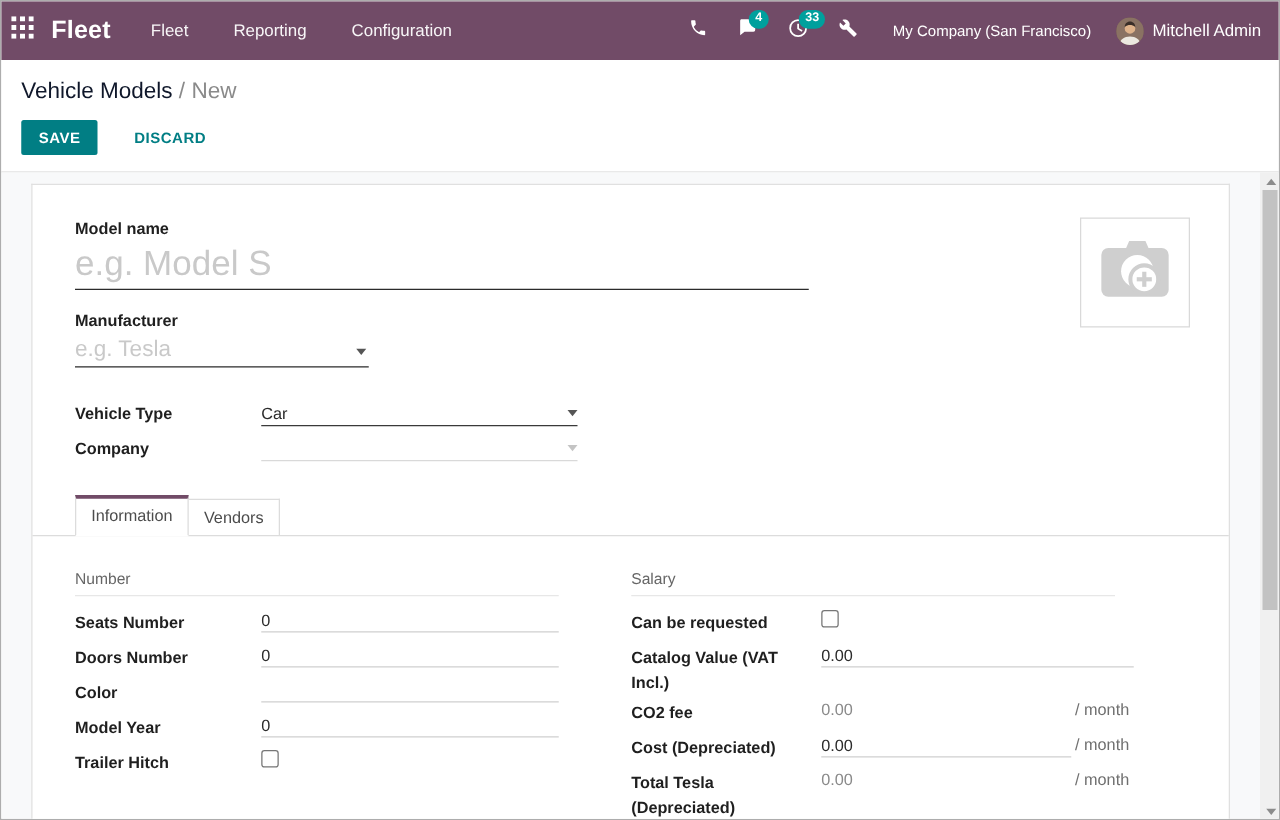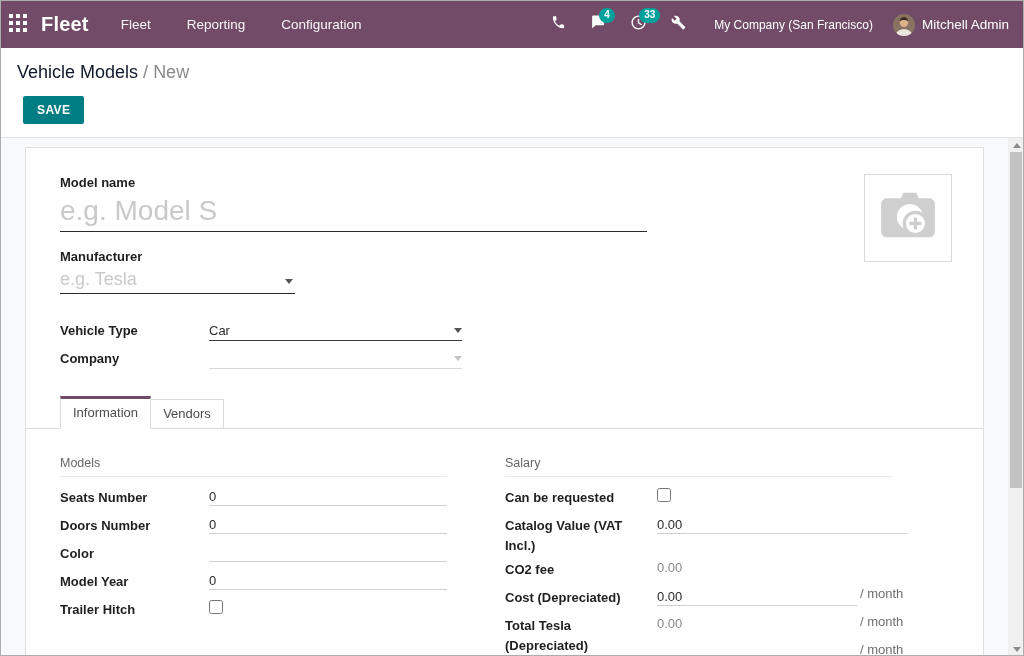"SAVE" .btnrow { flex-direction: column -> none }
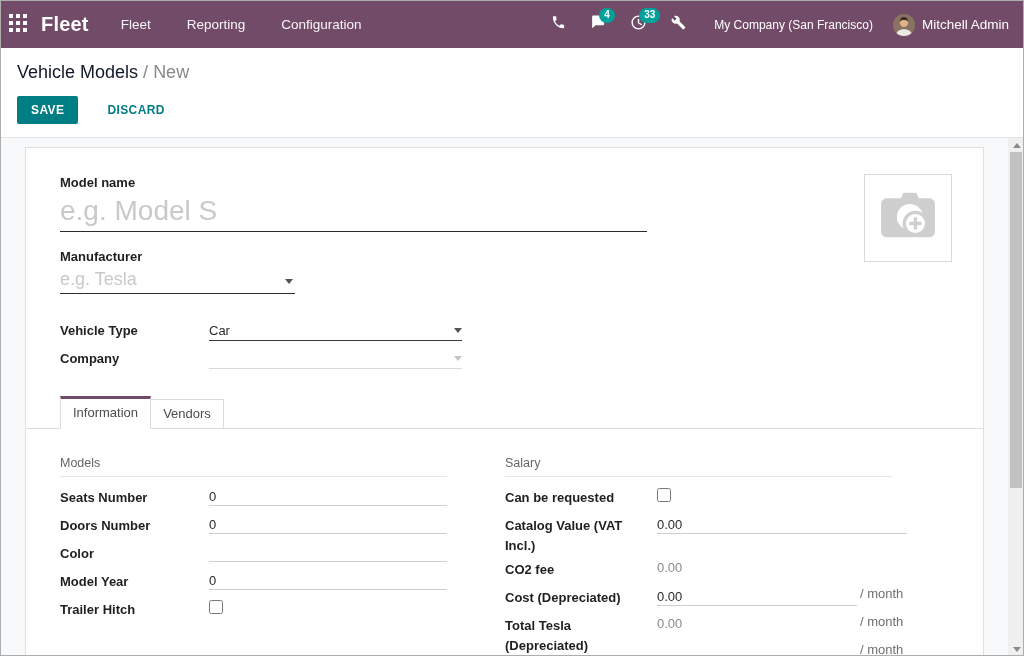"Models" div.group-title { text: Models -> Number }
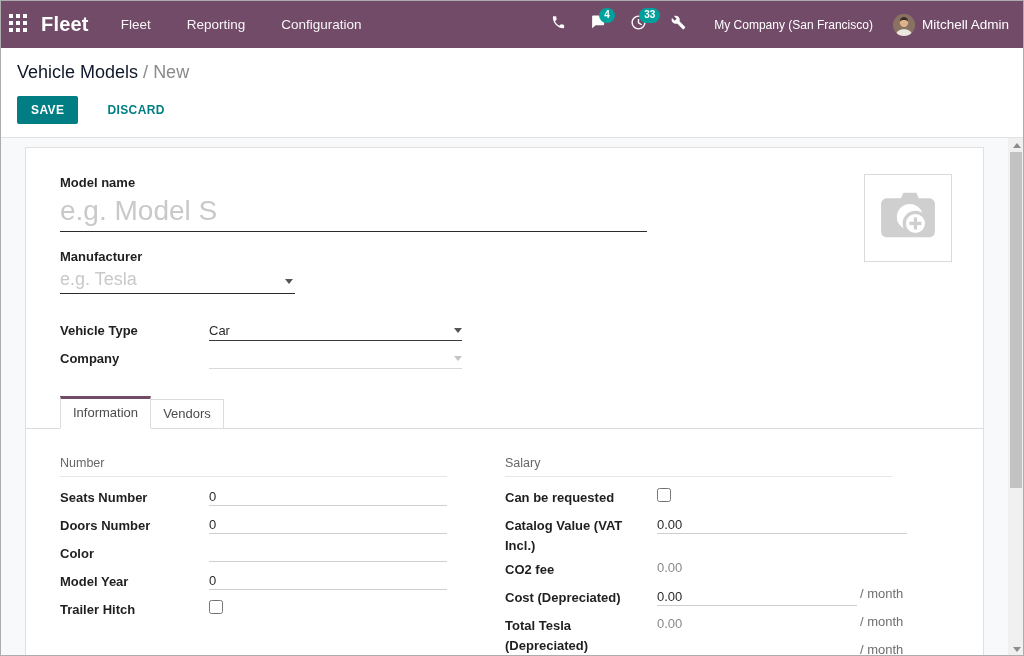"/ month" .suffix { margin-top: 26px -> none }
